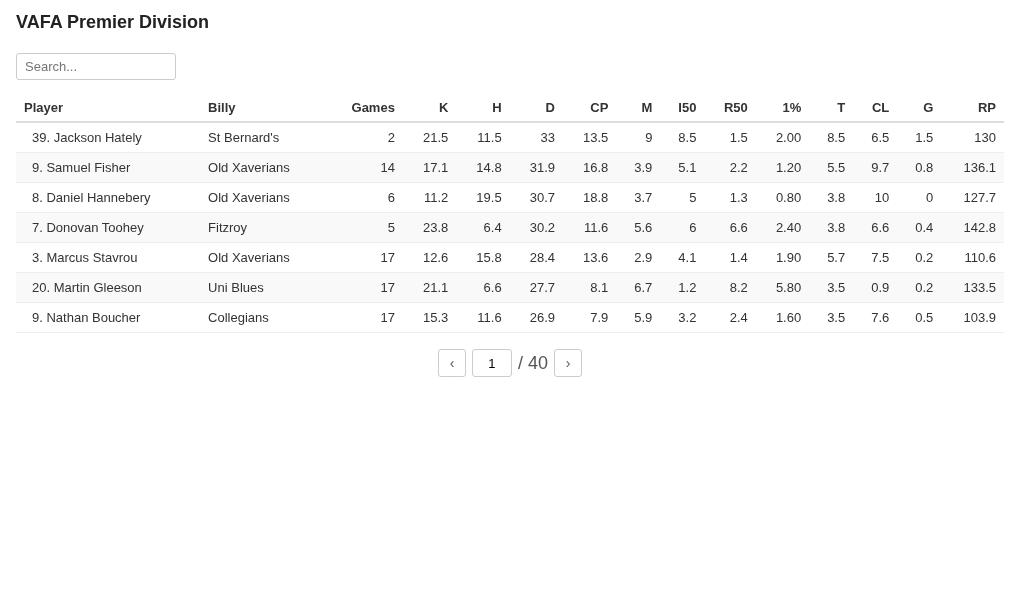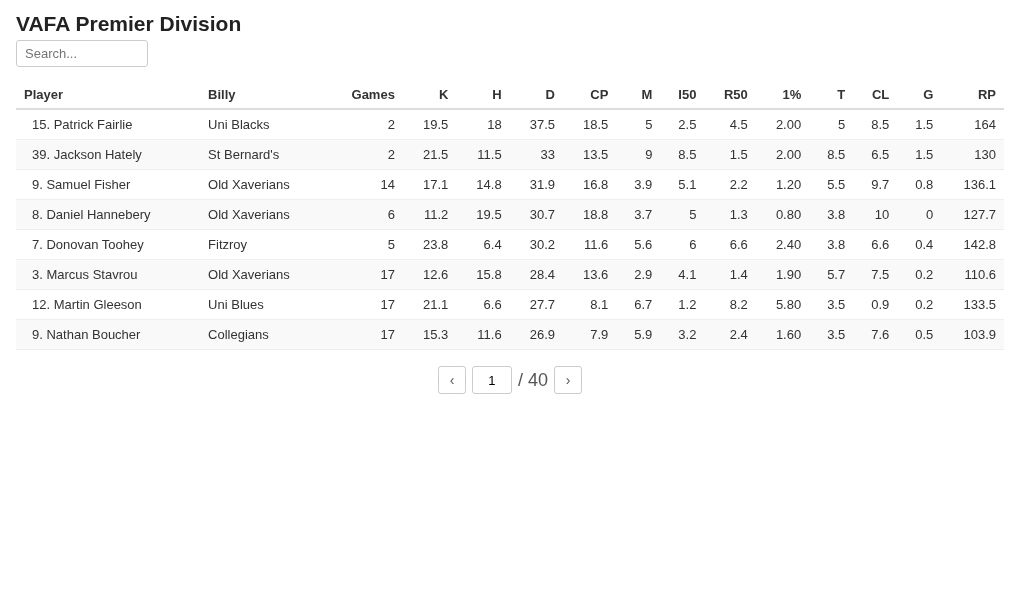"VAFA Premier Division" h1 { font-size: 21px -> 18px; margin-bottom: 4px -> 20px }
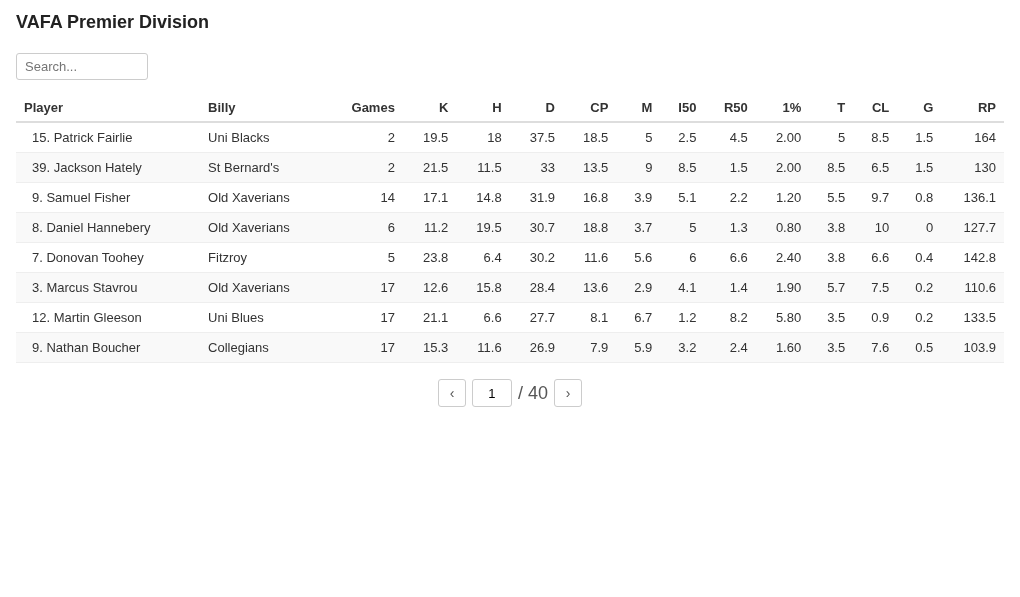"Search..." .search-box { width: 132px -> 160px }
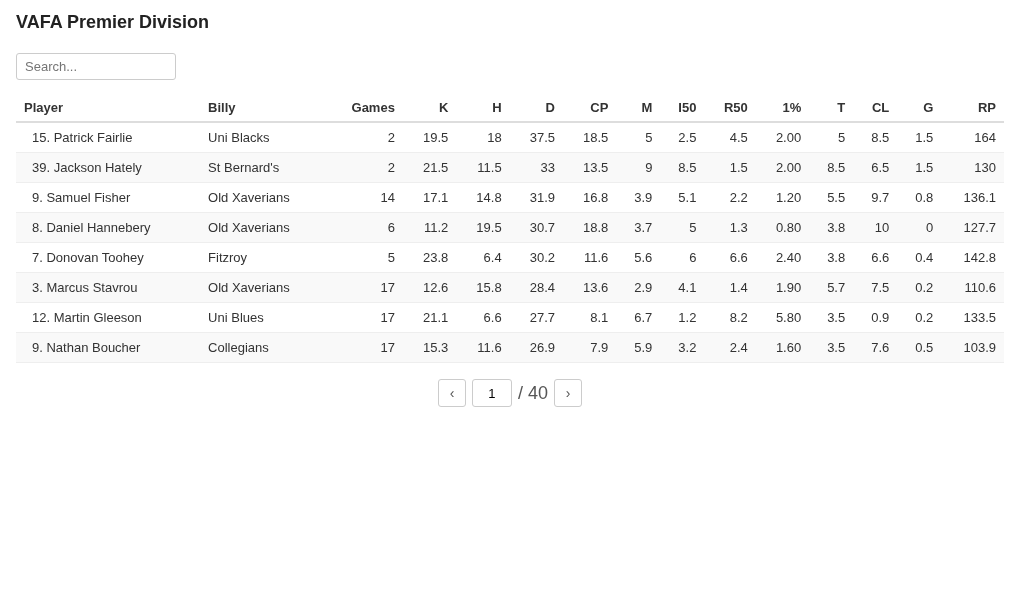"15. Patrick Fairlie" tr { html: <tr> <td>15. Patrick Fairlie</td> <td>Uni Blacks</td> <td>2</td> <td>19.5</td> <td>18</td> <td>37.5</td> <td>18.5</td> <td>5</td> <td>2.5</td> <td>4.5</td> <td>2.00</td> <td>5</td> <td>8.5</td> <td>1.5</td> <td>164</td> </tr> -> none }
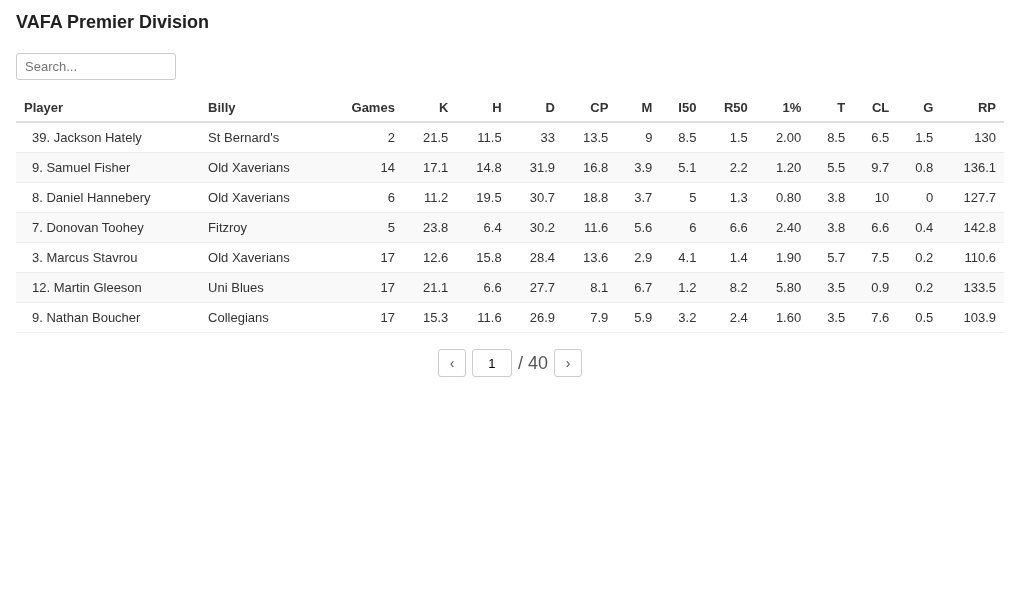"12. Martin Gleeson" td { text: 12 -> 20 }
